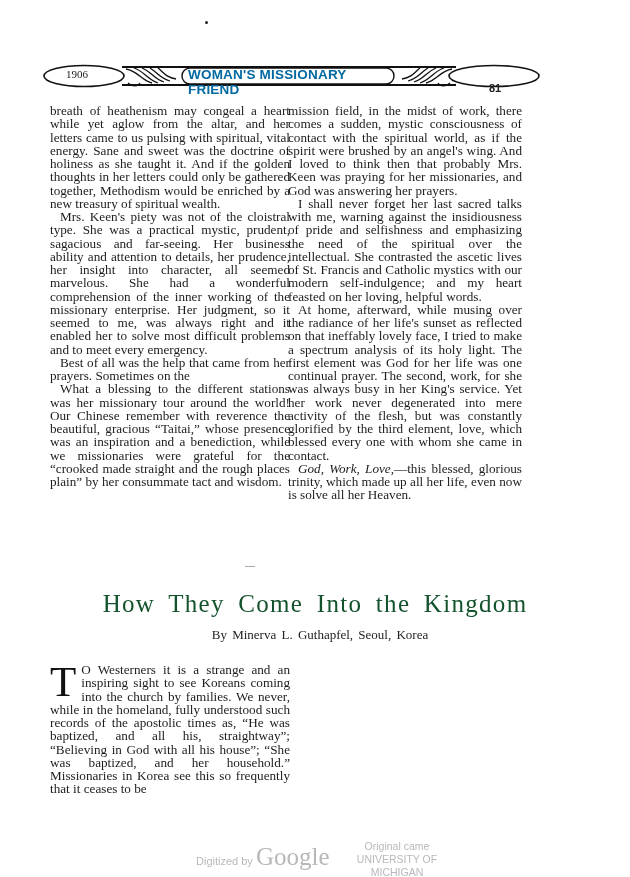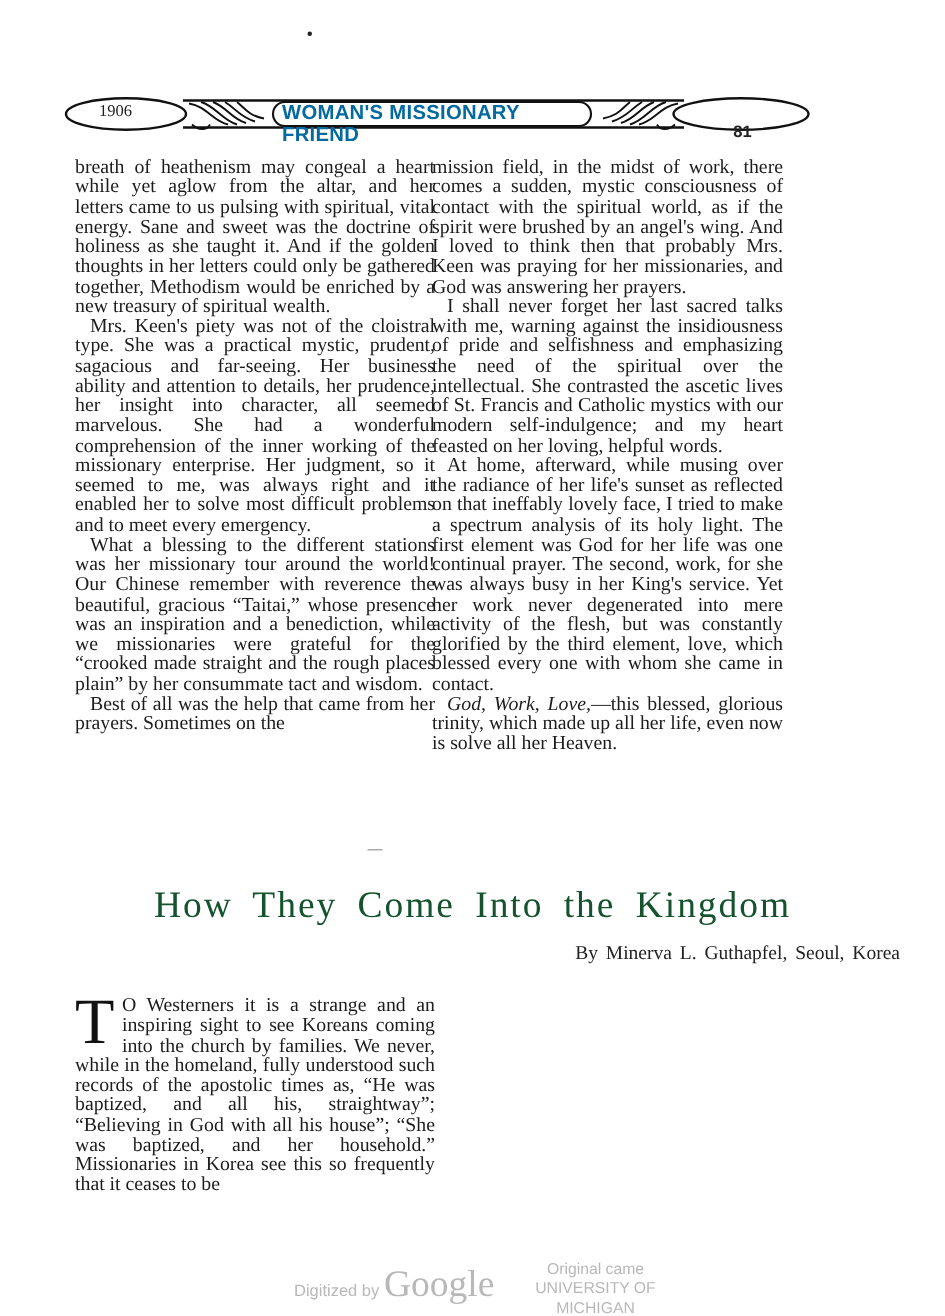"What a blessing to the" p { order: before "Best of all was the" -> after "Best of all was the" }
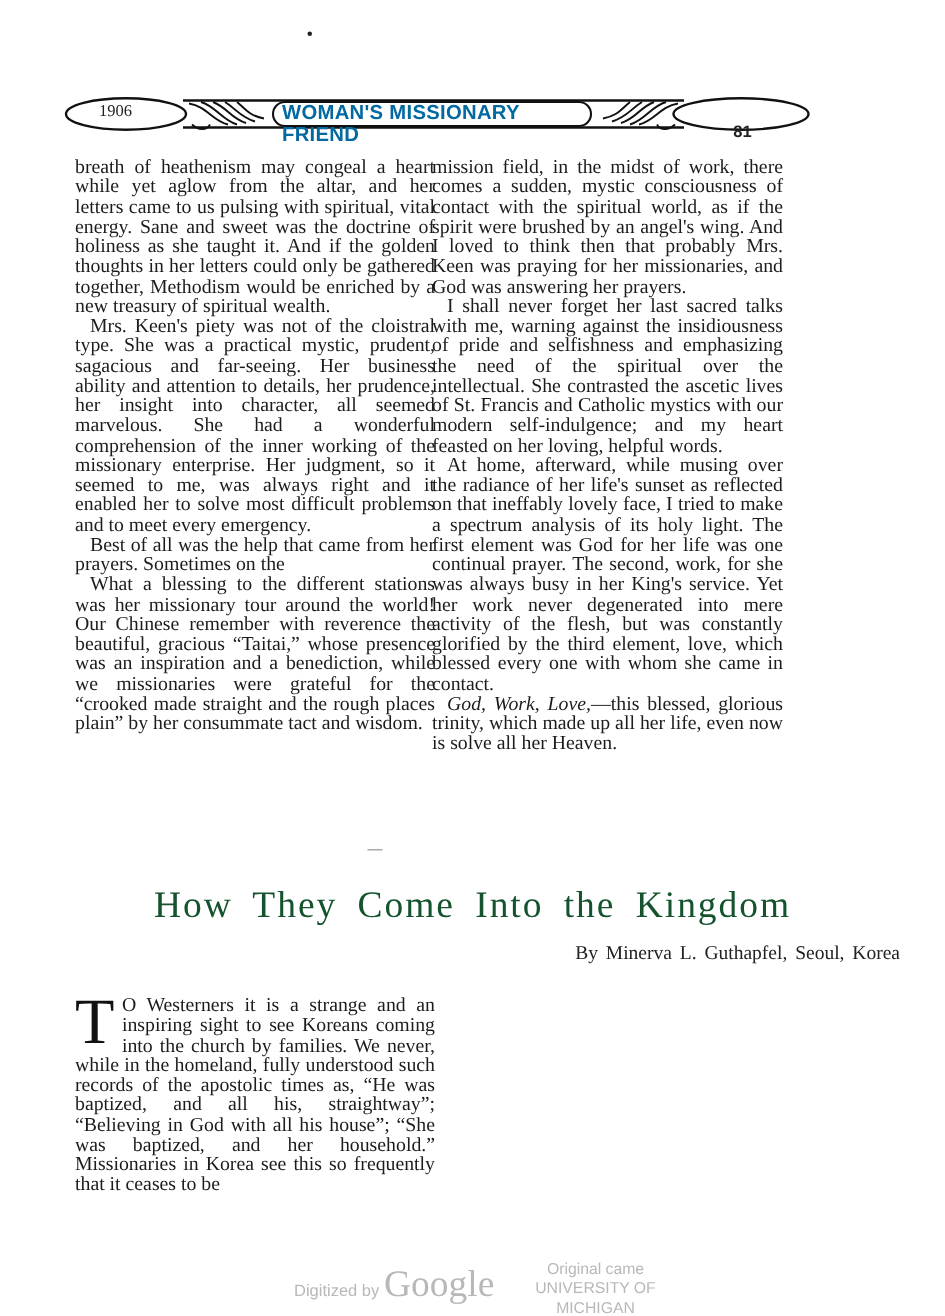"By Minerva L. Guthapfel, Seoul," .byline { text-align: right -> center }
